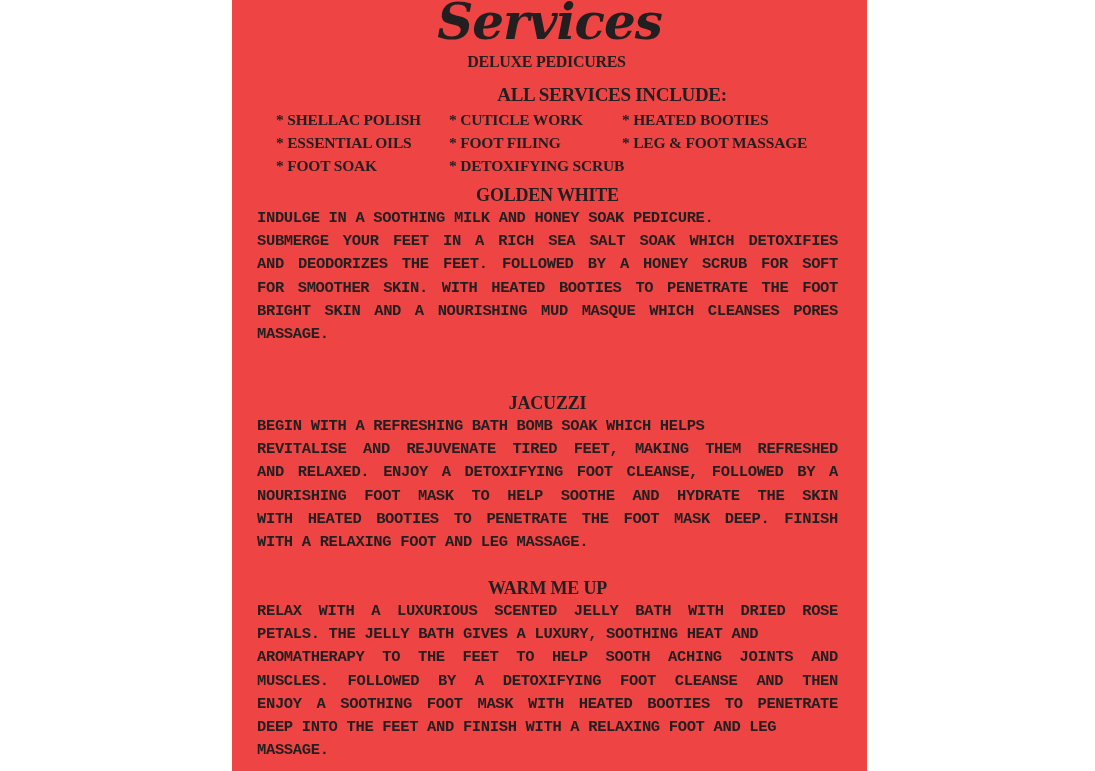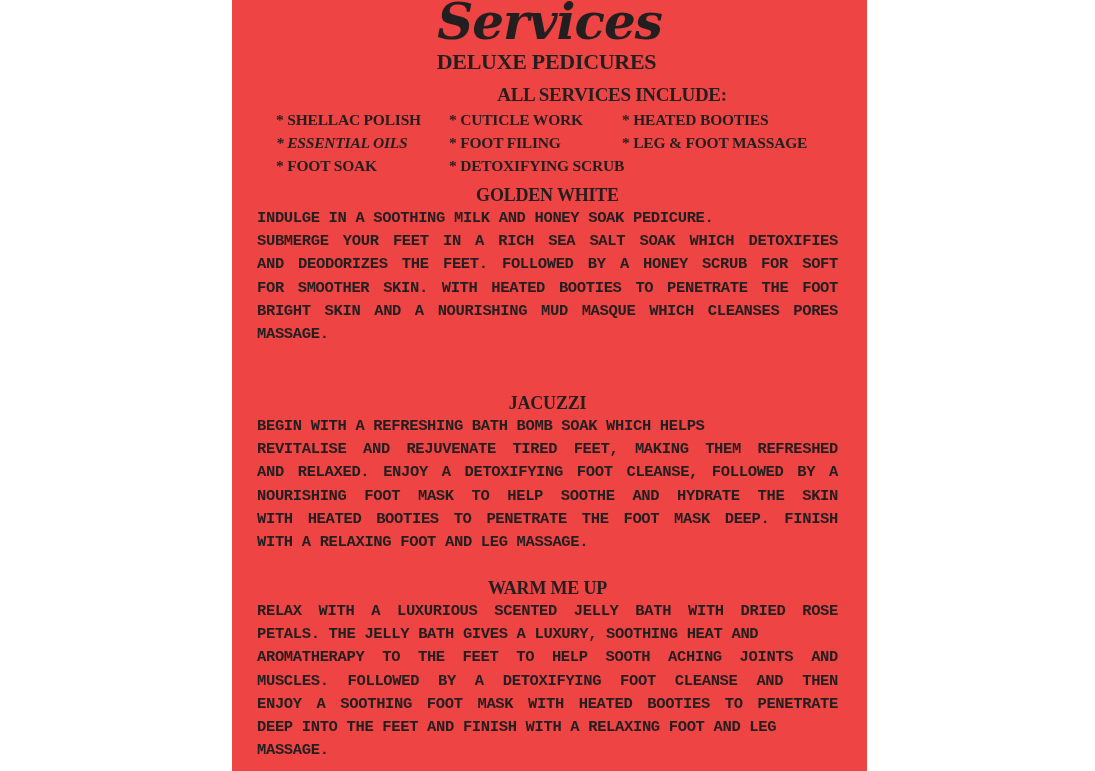"DELUXE PEDICURES" .subtitle { font-size: 22px -> 16px }
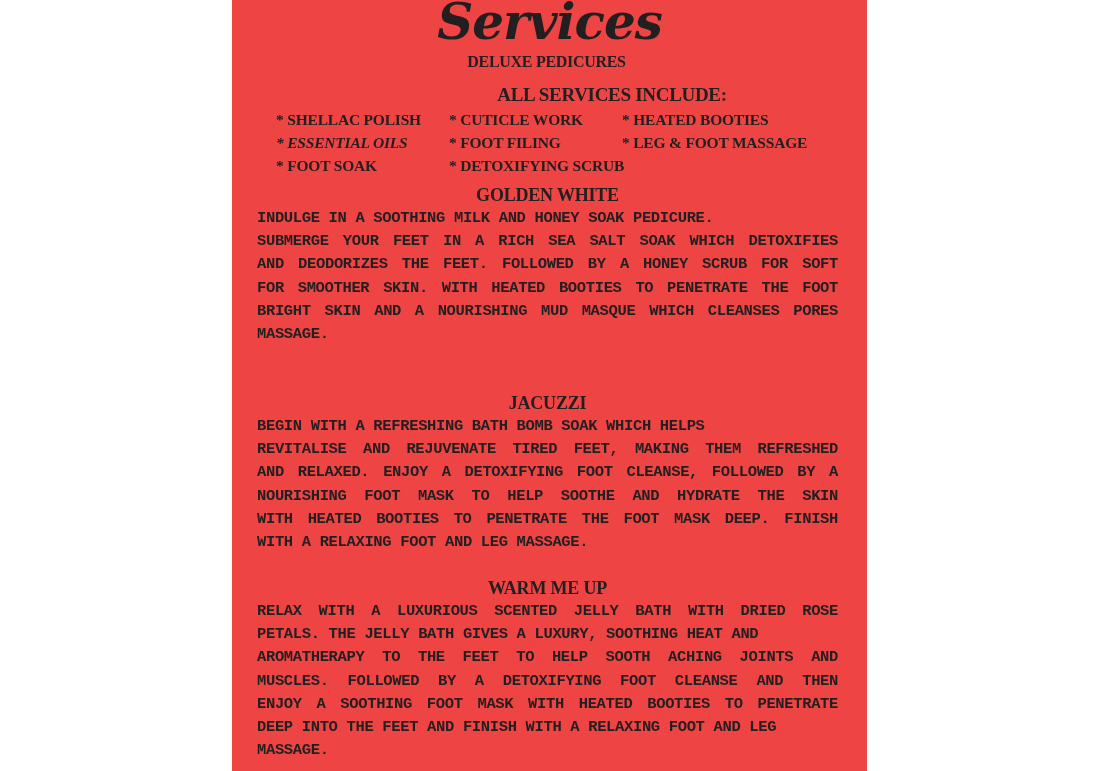"* ESSENTIAL OILS" div.inc-item { font-style: italic -> none }
